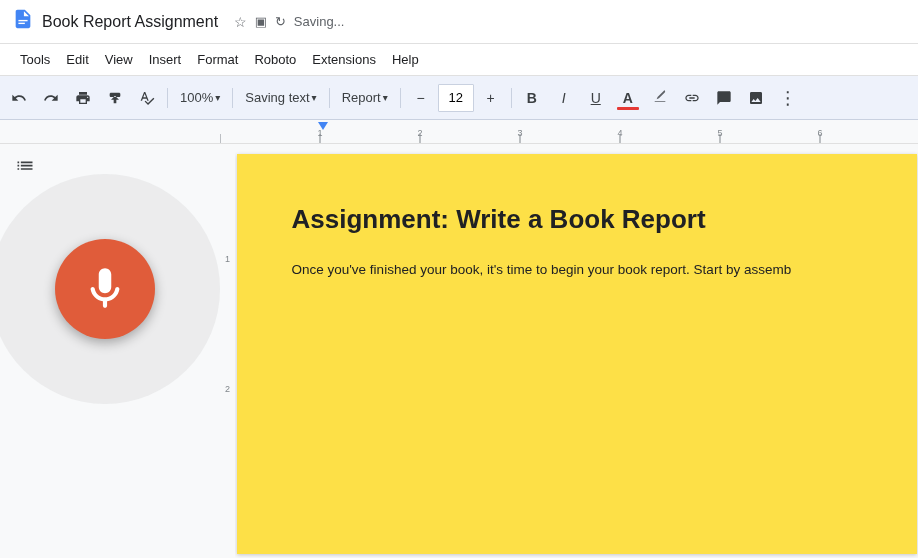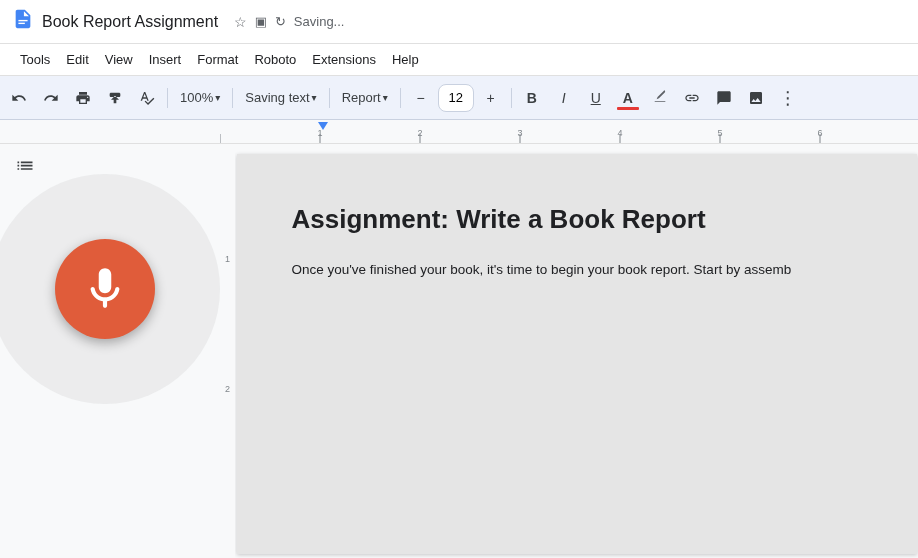"12" .font-size-box { border-radius: 8px -> 1px }
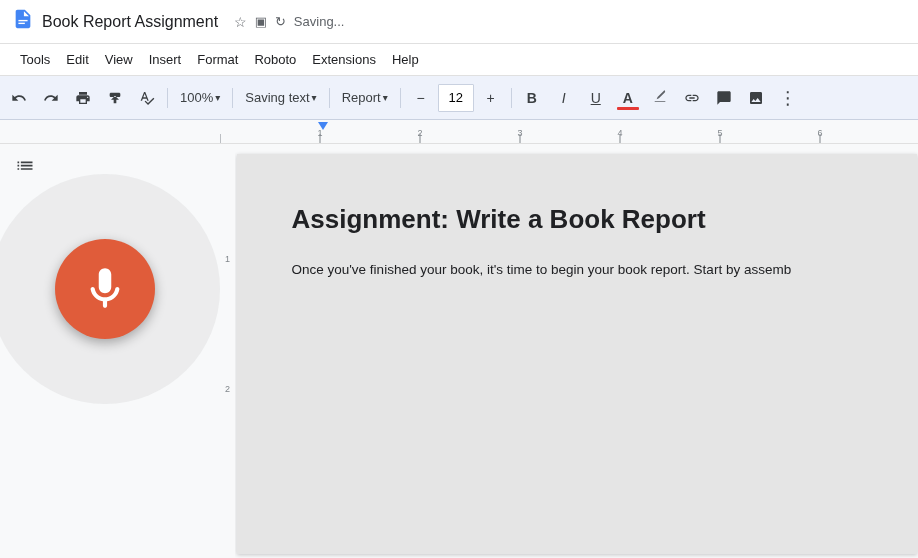"Assignment: Write a Book Report" .page { background: #e5e5e5 -> #fde047 }
